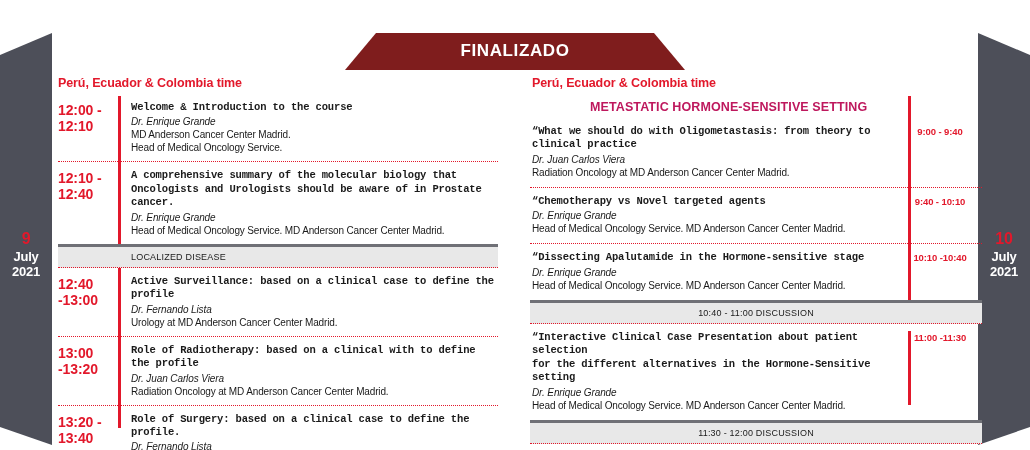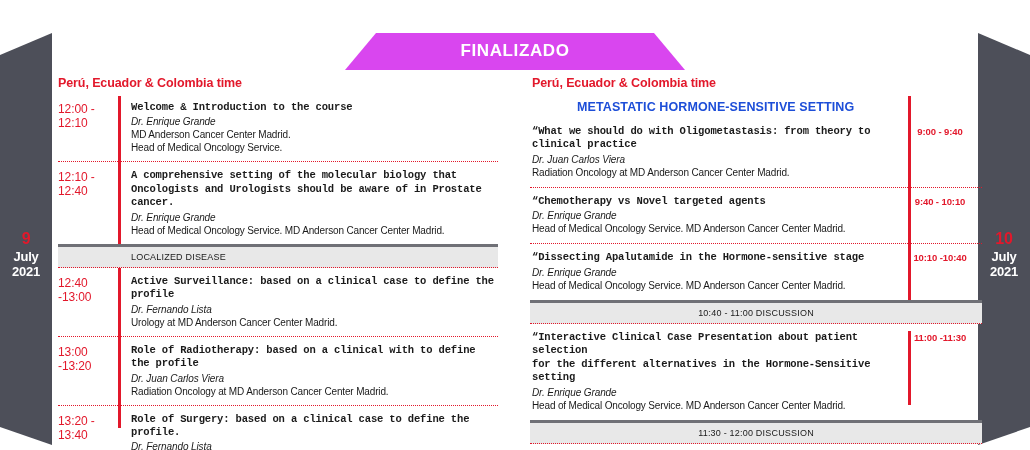"FINALIZADO" .banner { background: #d946ef -> #7f1d1d }
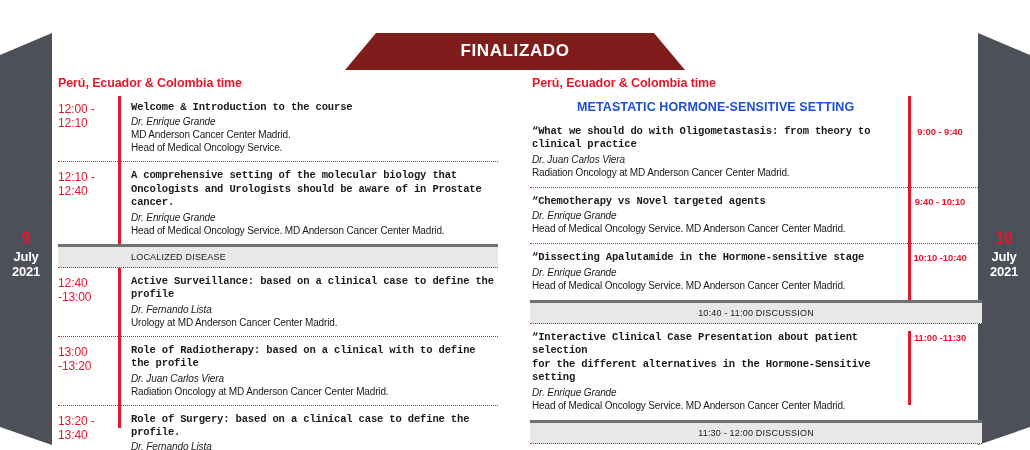"12:00 - 12:10" .lrow .time { font-size: 12px -> 14px; font-weight: normal -> bold }
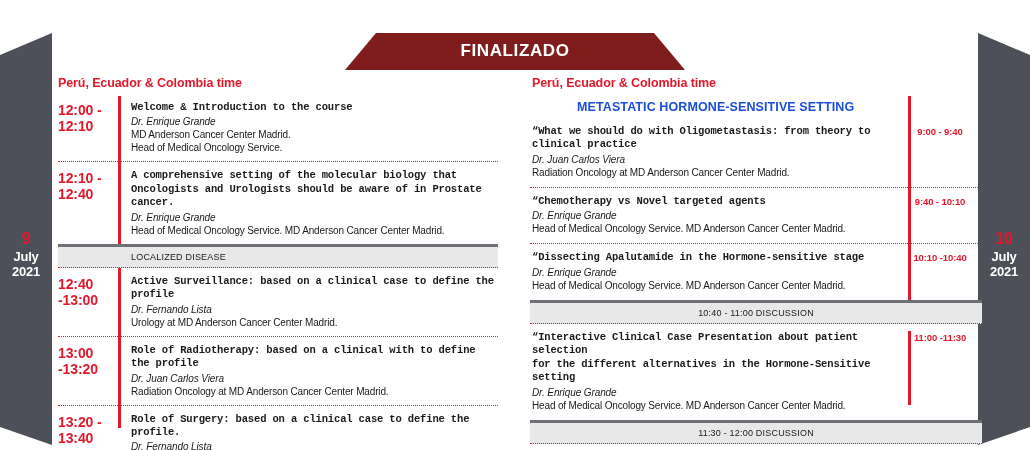"METASTATIC HORMONE-SENSITIVE SETTING" .section-title { color: #1d4ed8 -> #be185d; margin: 10px 0 4px 3px -> 10px 0 4px 16px }
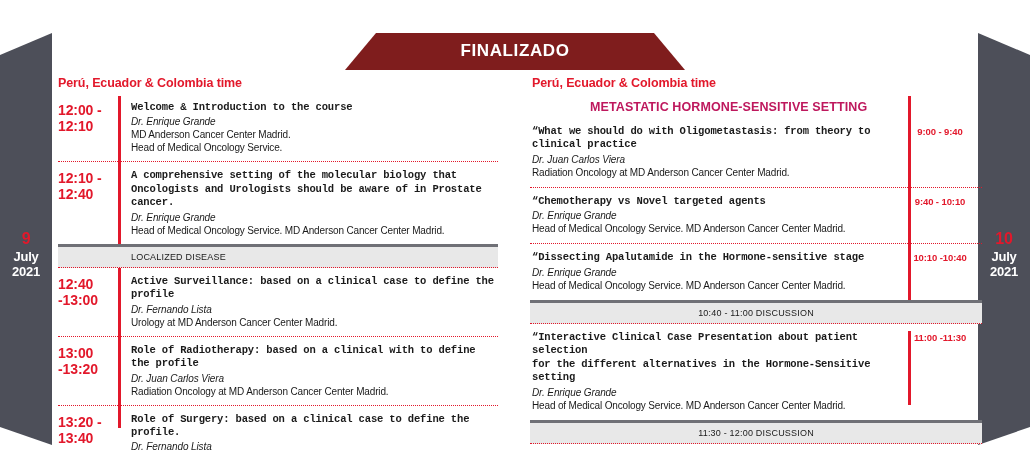"A comprehensive setting of the" div.ttl { text: setting -> summary }
